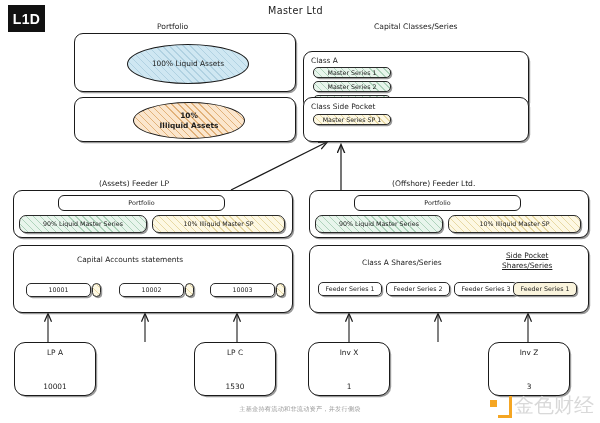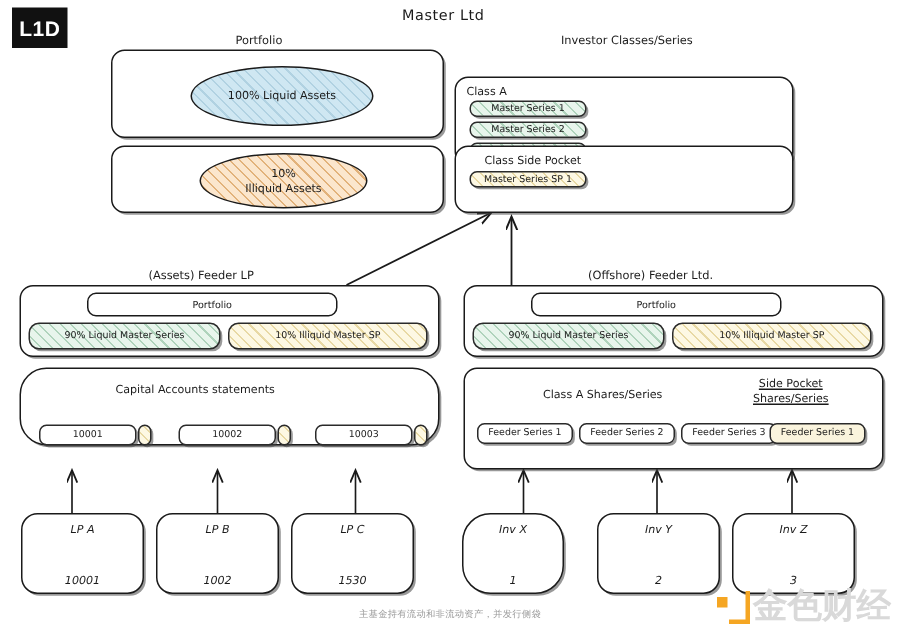"Investor Classes/Series" div.lbl { text: Investor -> Capital }
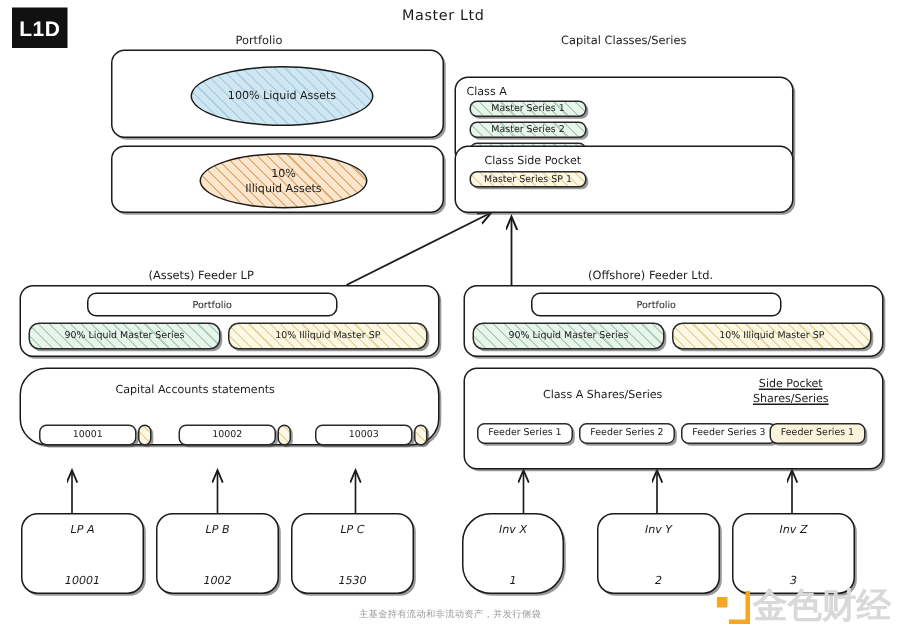"Class Side Pocket" div.lbl { left: 19px -> 7px }
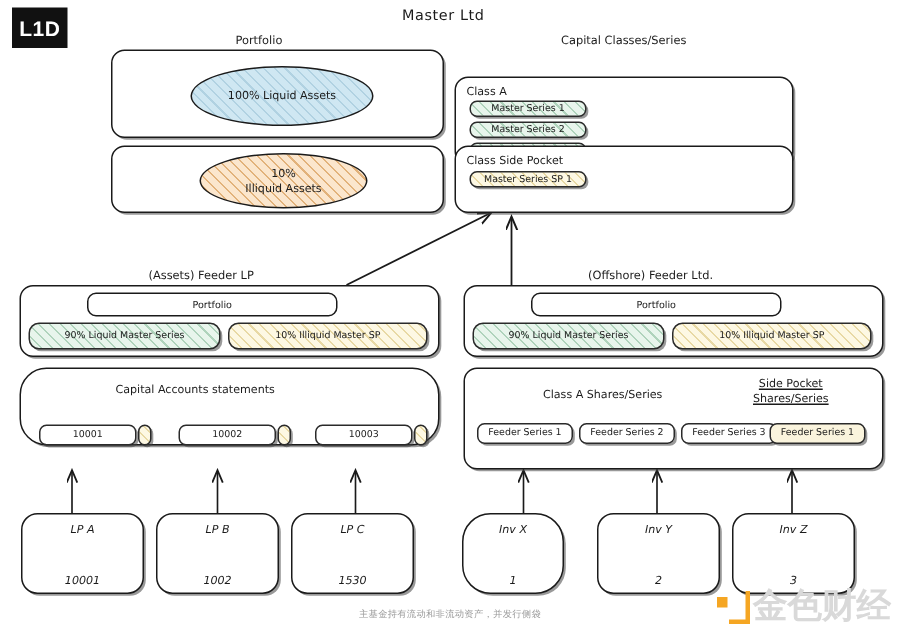"10%" .orange-el { font-weight: none -> bold }
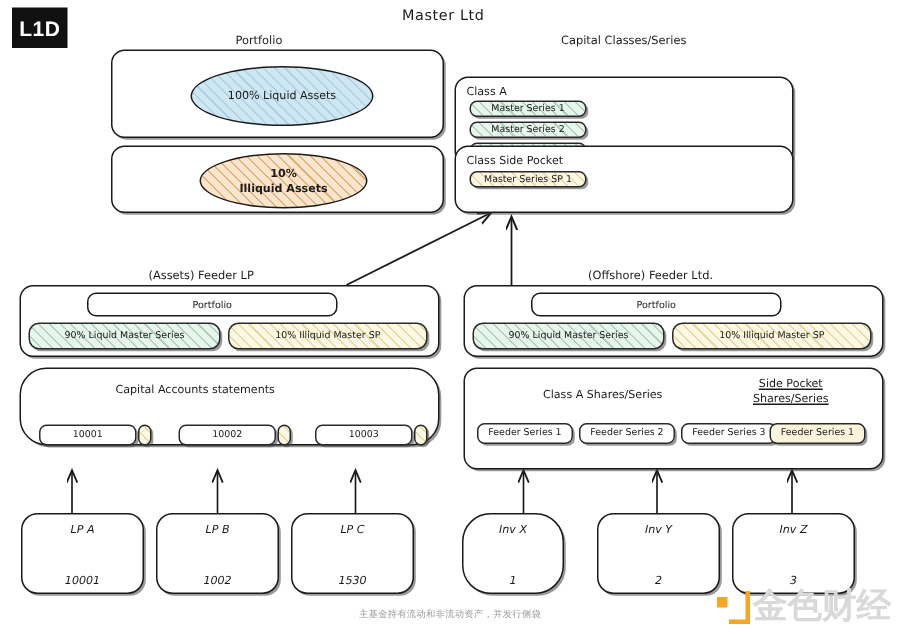"Capital Accounts statements" div.hbox { border-radius: 18px -> none; height: 52px -> 68px }
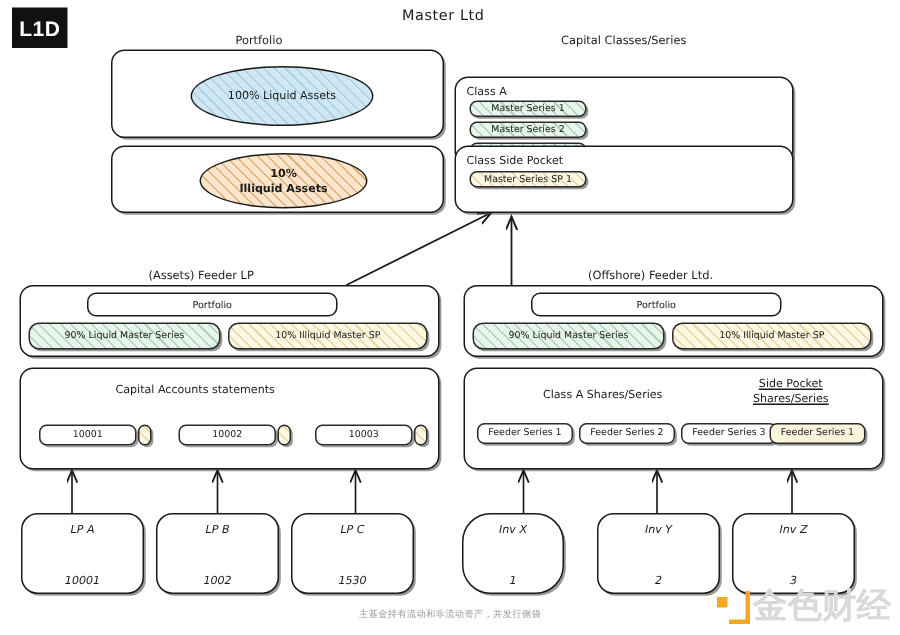"LP A" .invbox { font-style: italic -> none }
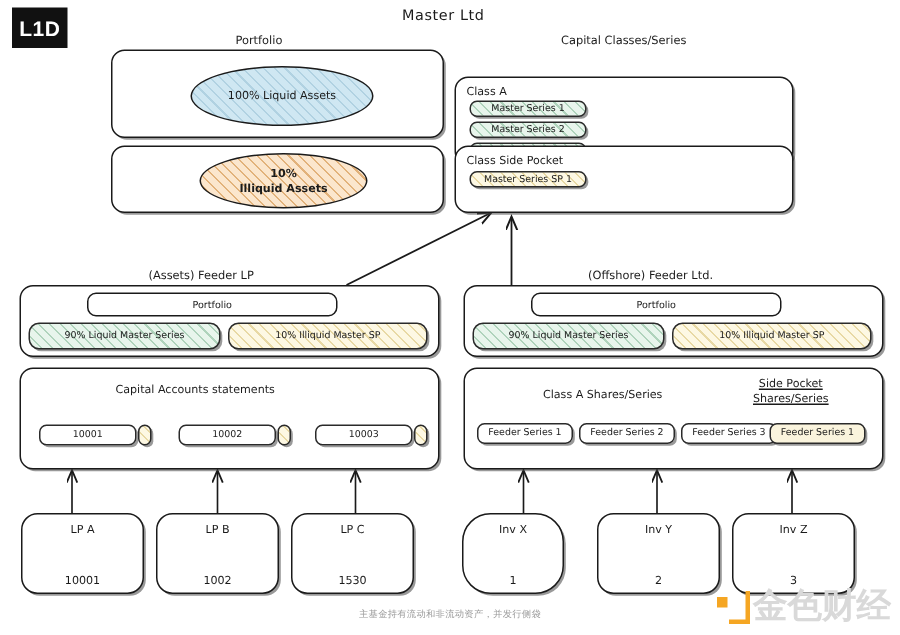"LP B" div.invbox { html: <div> <span>LP B</span> <span>1002</span> </div> -> none }
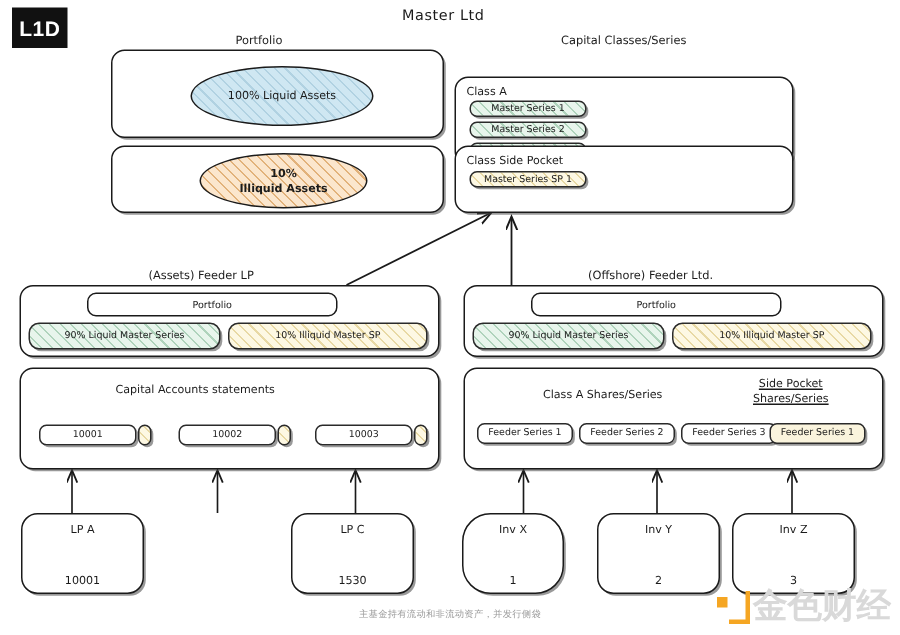"Inv X" div.invbox { border-radius: 19px -> none; width: 68px -> 82px }
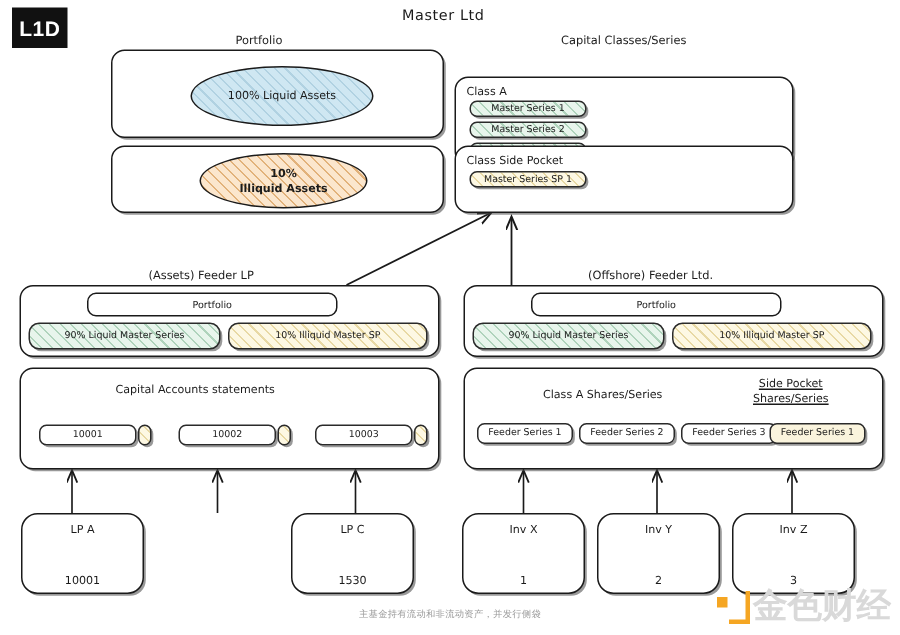"Inv Y" div.invbox { html: <div> <span>Inv Y</span> <span>2</span> </div> -> none }
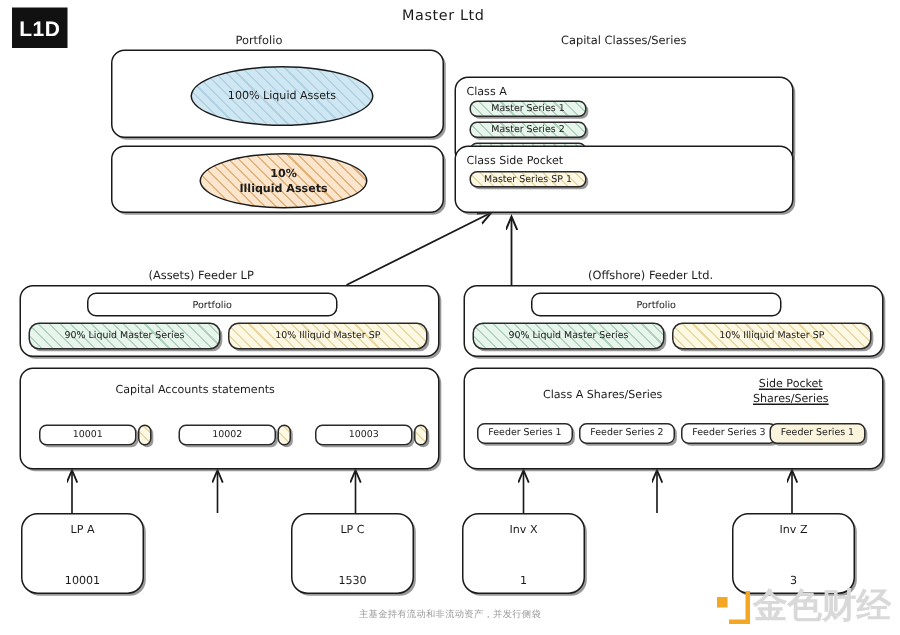"金色财经" #wm-text { font-size: 23px -> 20px; font-weight: bold -> normal }
